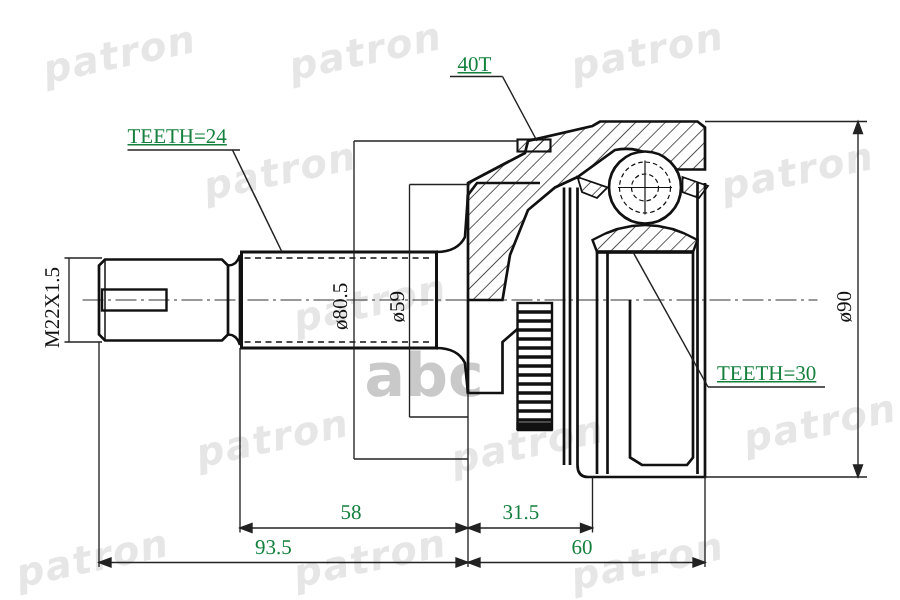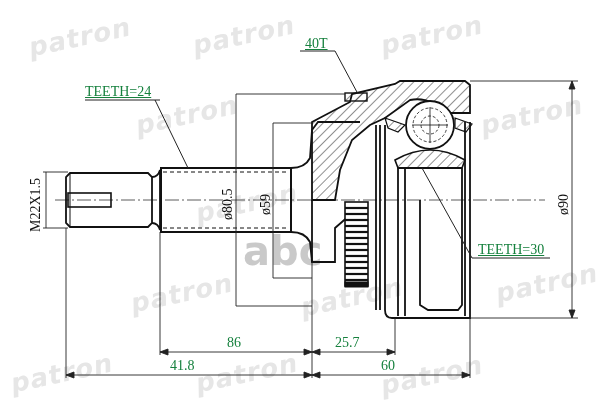"86" div.lbl { text: 86 -> 58 }
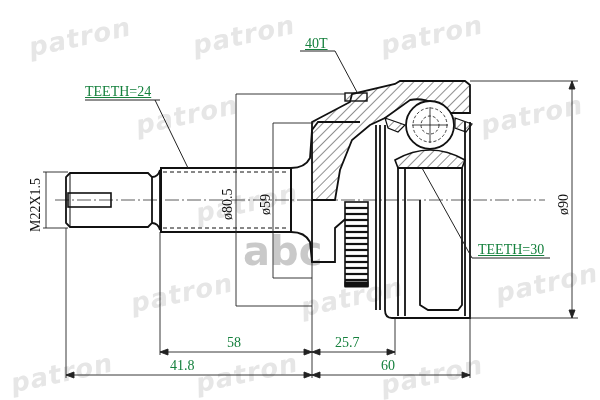"25.7" div.lbl { text: 25.7 -> 31.5 }
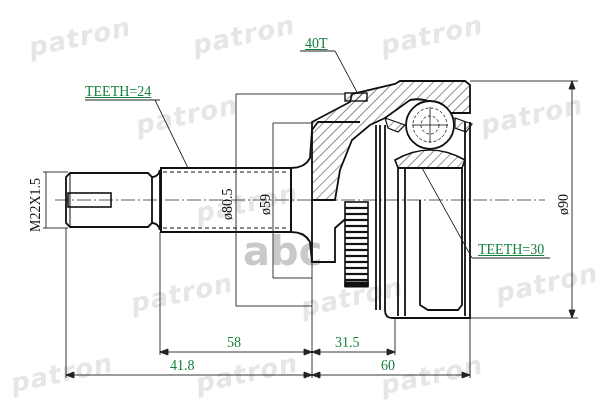"41.8" div.lbl { text: 41.8 -> 93.5 }
